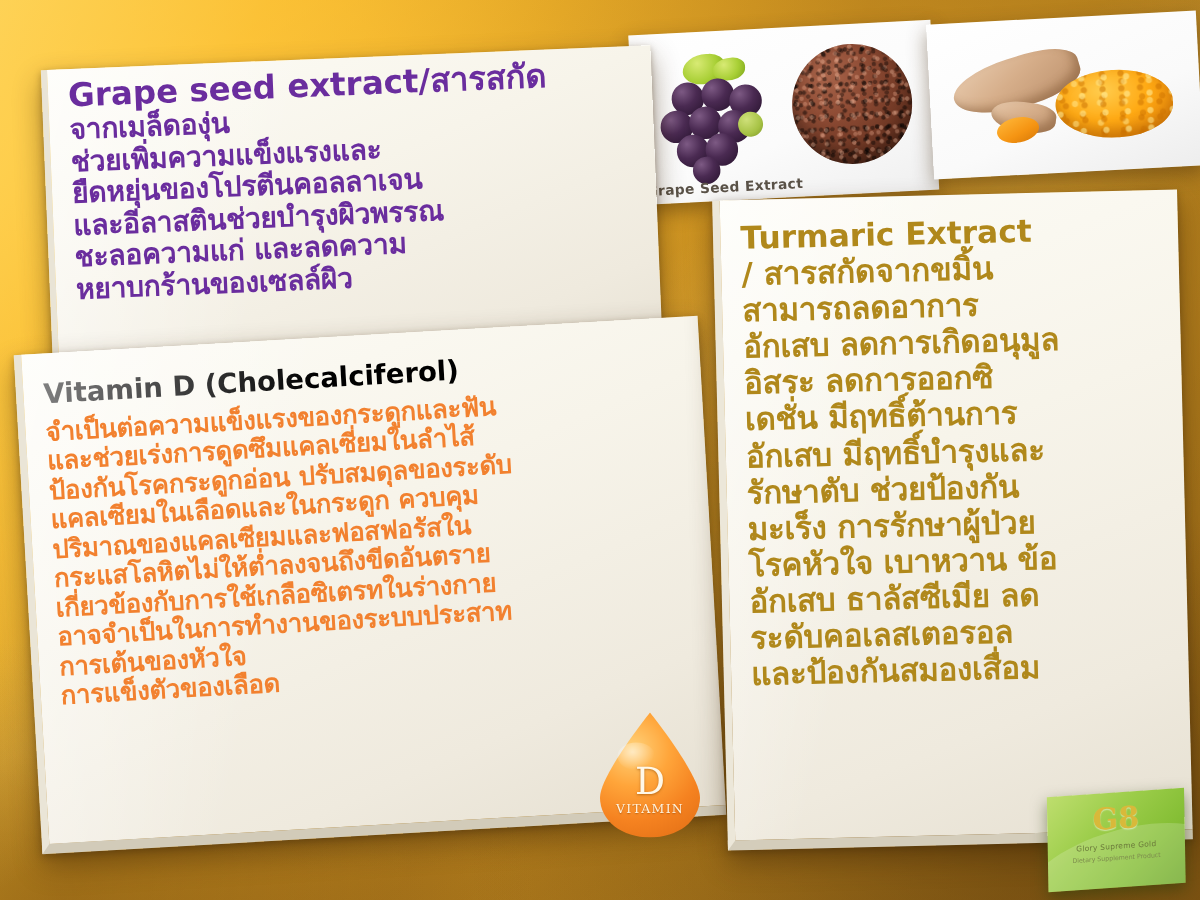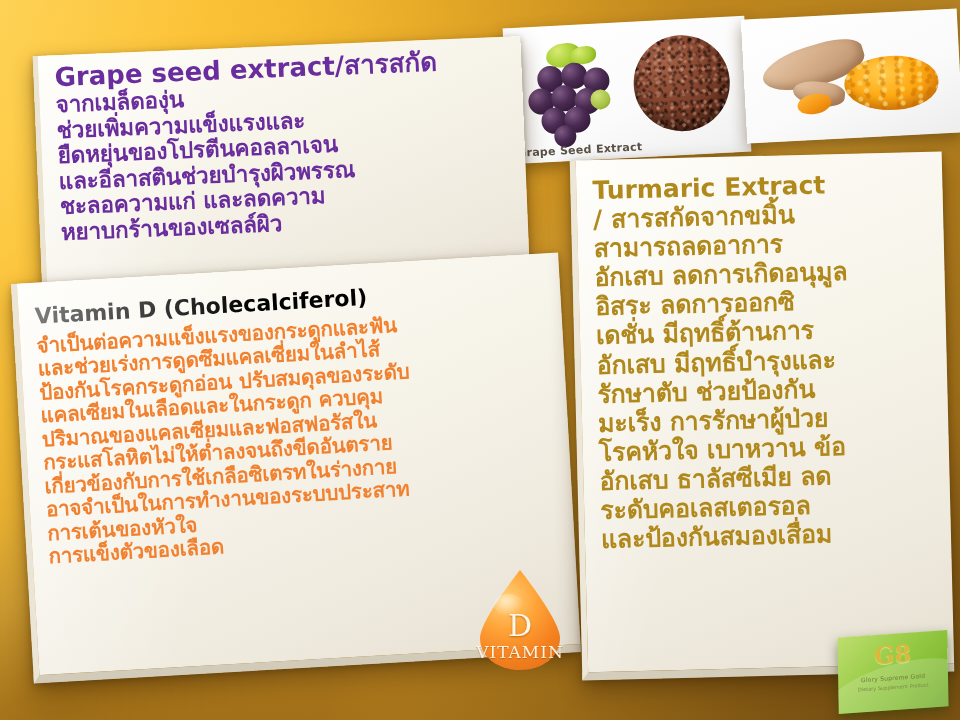"VITAMIN" .drop-vitamin { font-size: 17px -> 10px }
